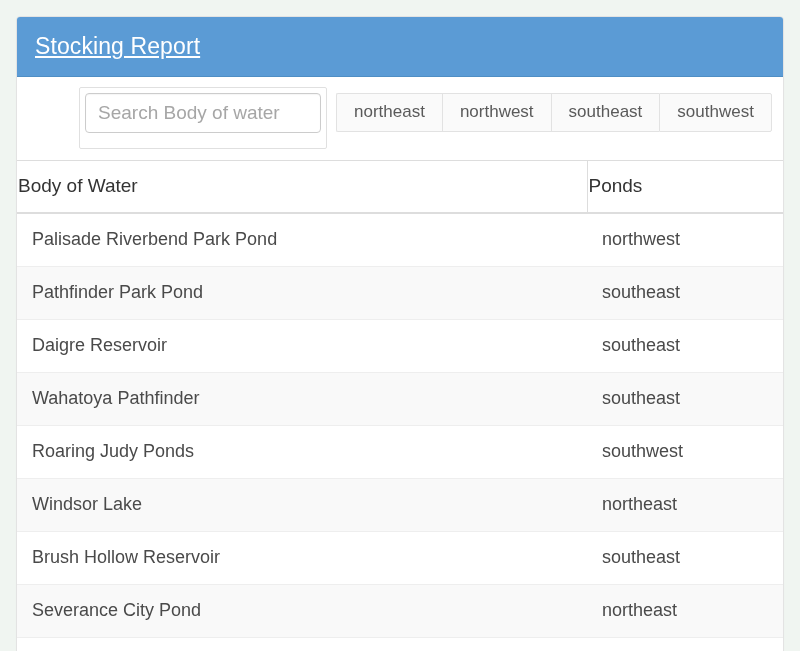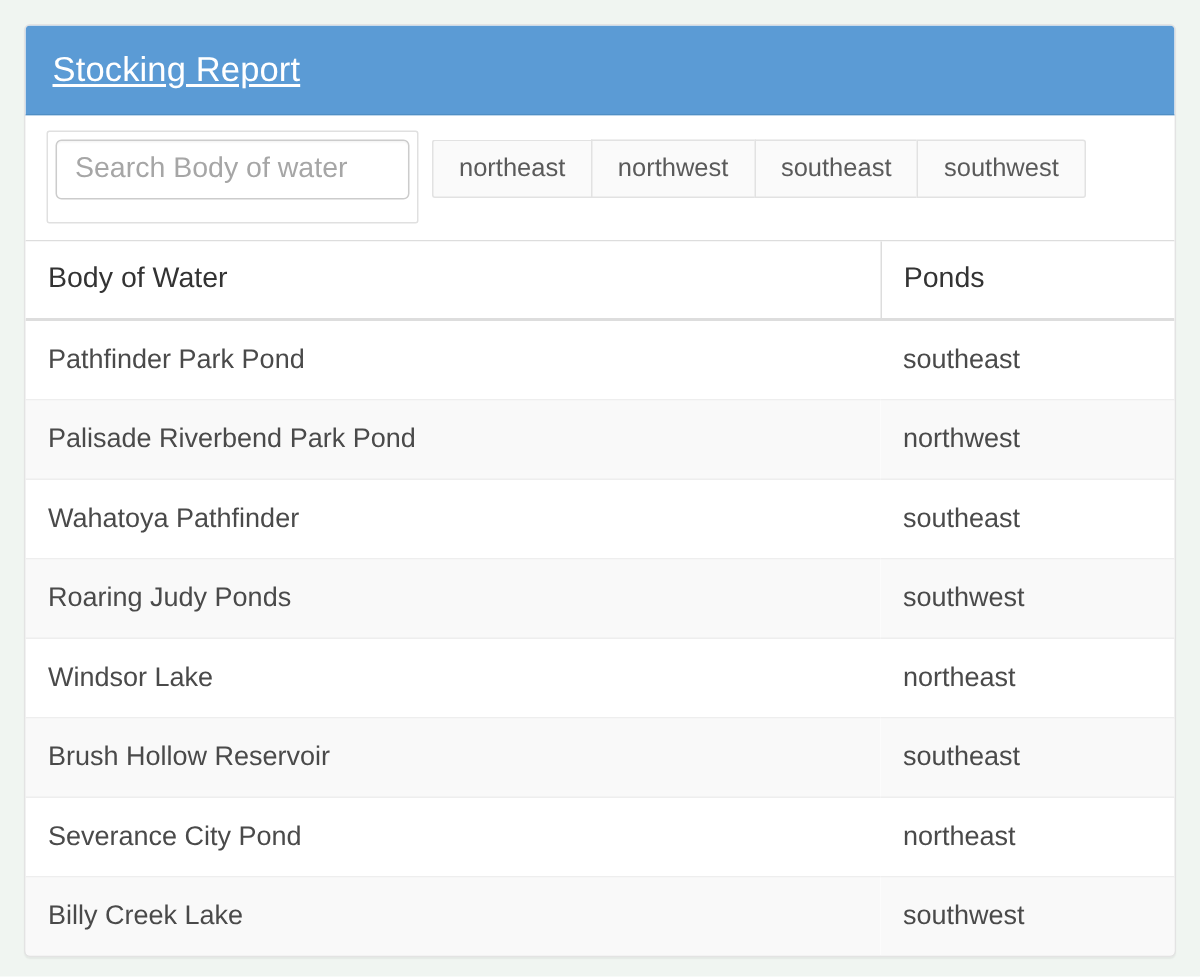"Search Body of water" .search-form { margin-left: none -> 48px }
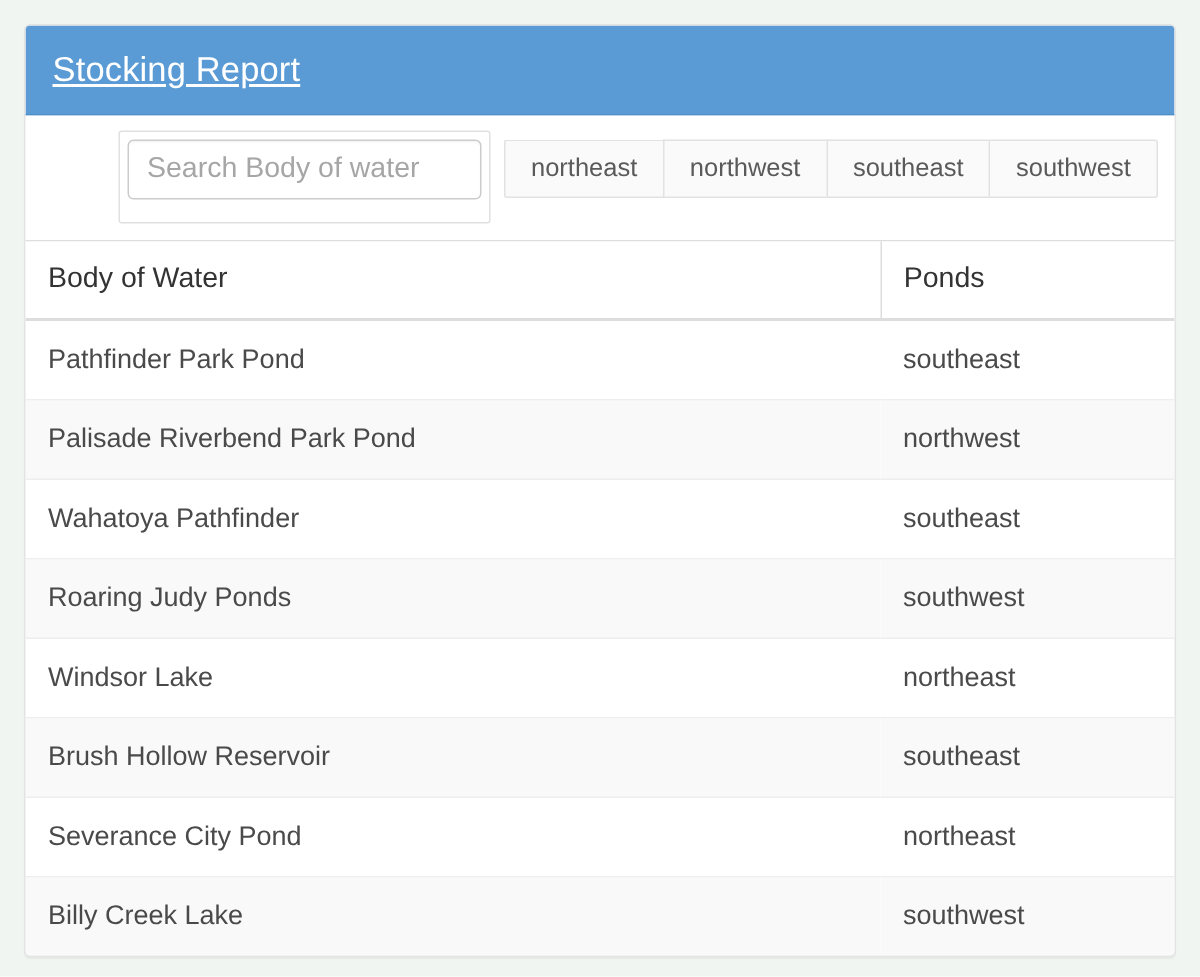"Body of Water" table.report thead th { padding: 14px 0 15px 15px -> 14px 0 15px 1px }
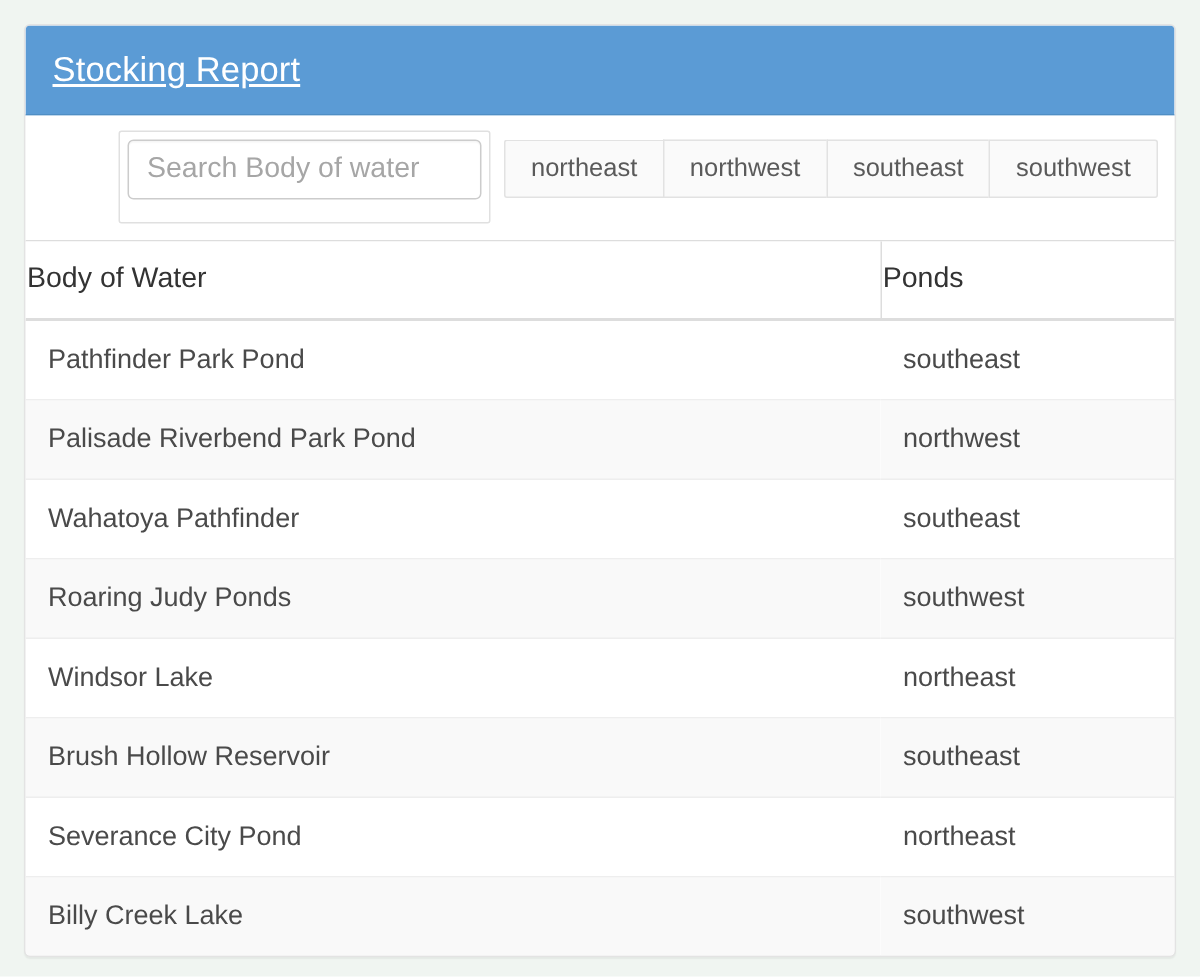"Pathfinder Park Pond" tr { order: before "Palisade Riverbend Park Pond" -> after "Palisade Riverbend Park Pond" }
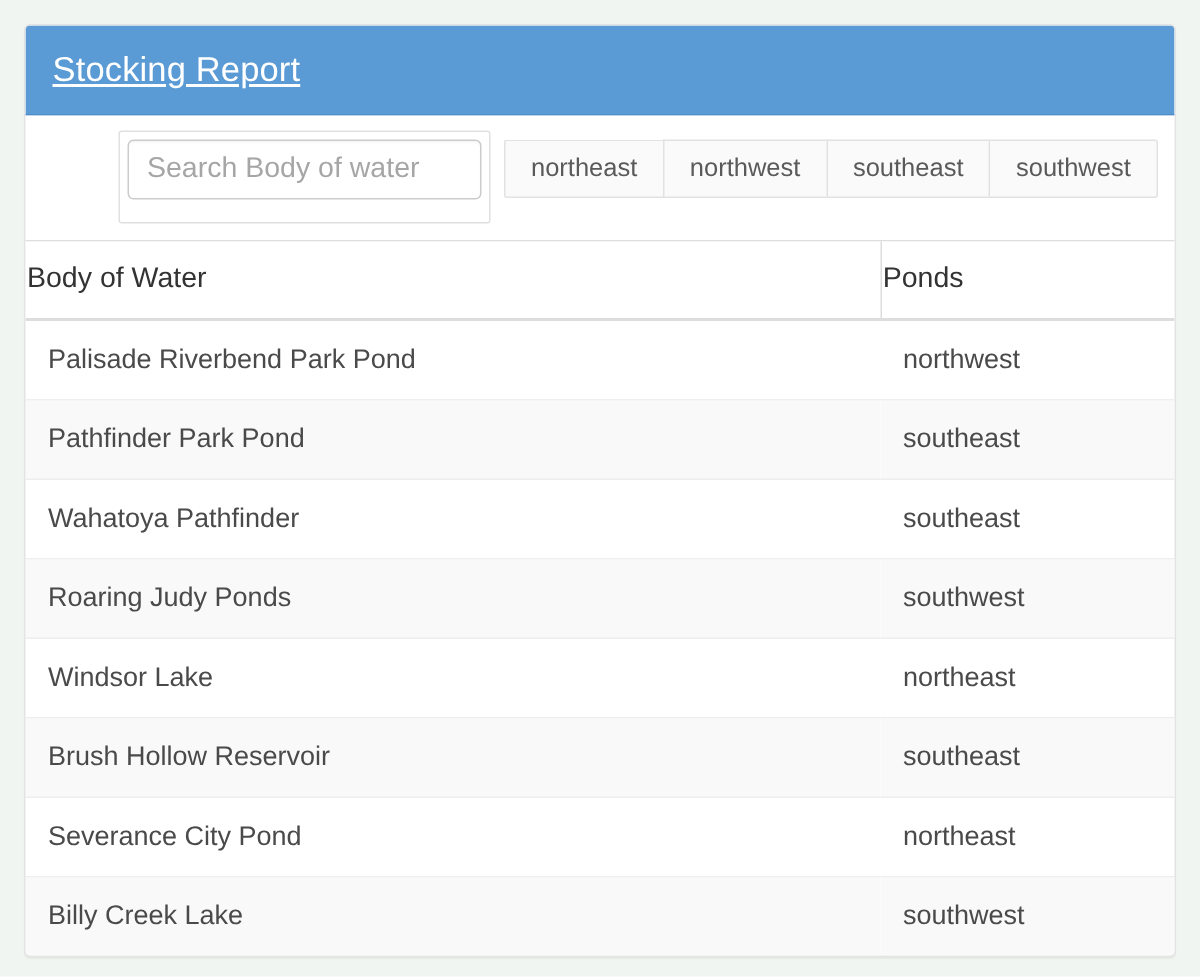"Daigre Reservoir" tr { html: none -> <tr> <td>Daigre Reservoir</td> <td>southeast</td> </tr> }
